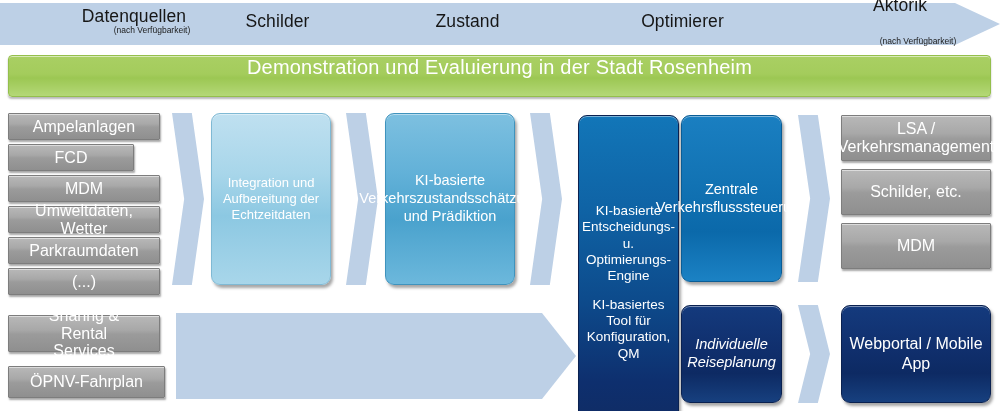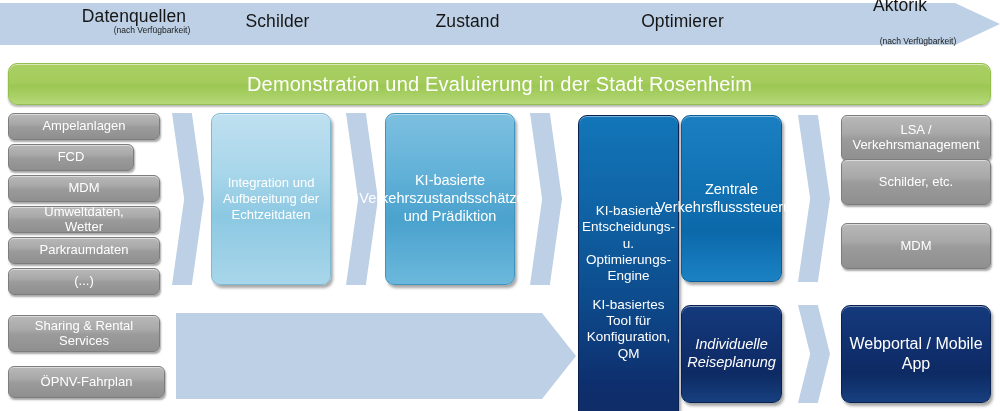"Demonstration und Evaluierung in der" #green-bar { align-items: center -> flex-start; border-radius: 9px -> 4px; margin-top: 8px -> none }
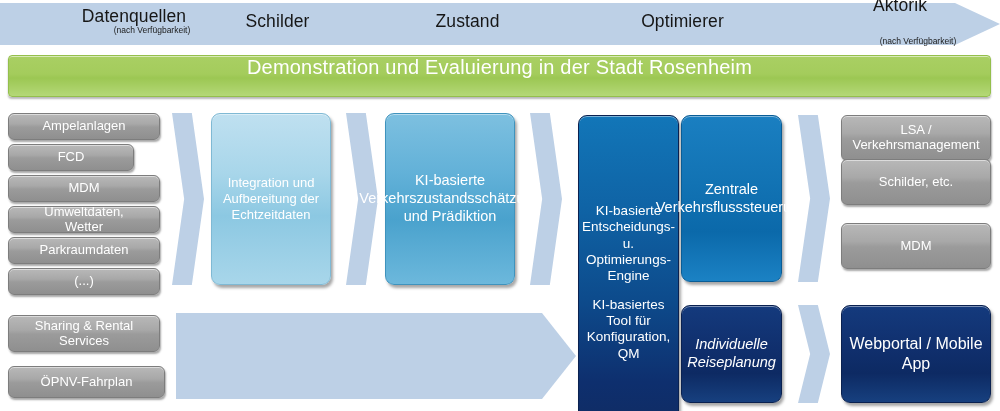"Ampelanlagen" .chip { border-radius: 6px -> 1px; font-size: 13px -> 16px }
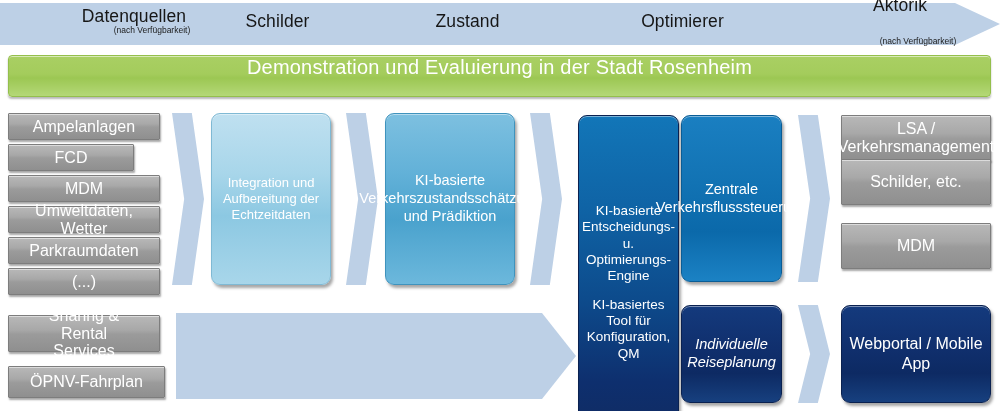"Schilder, etc." div.chip { top: 159px -> 169px }
